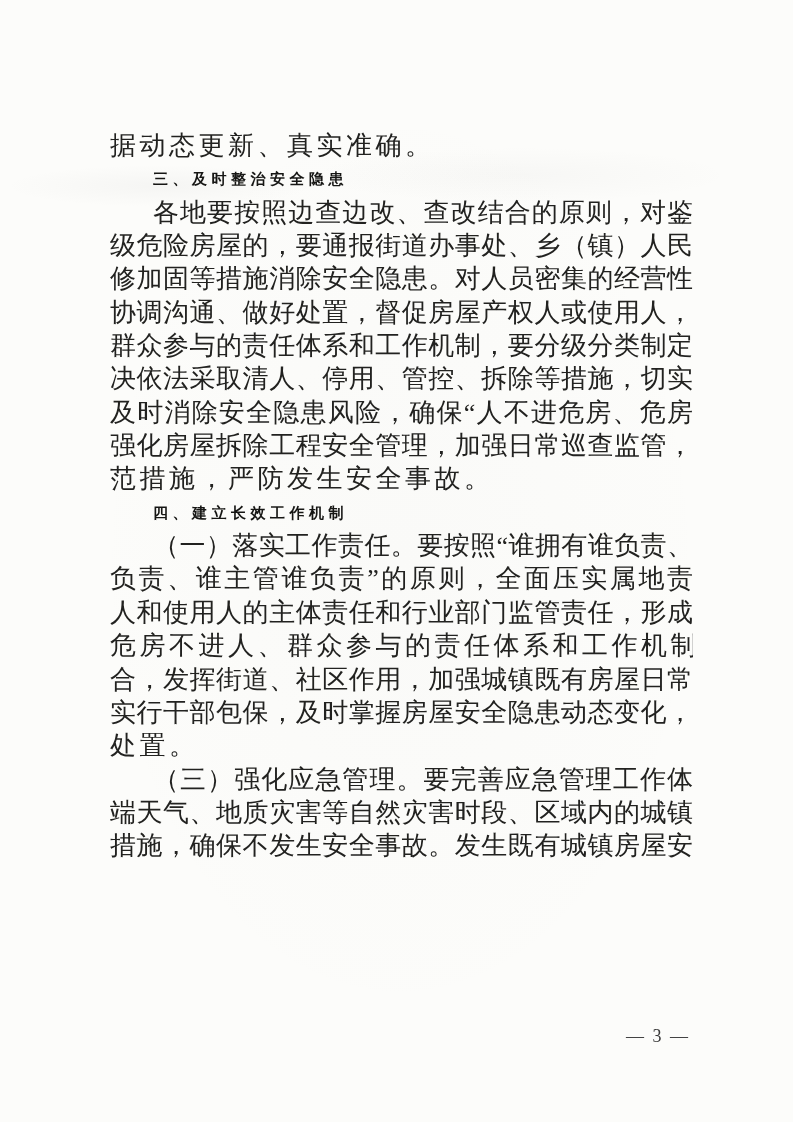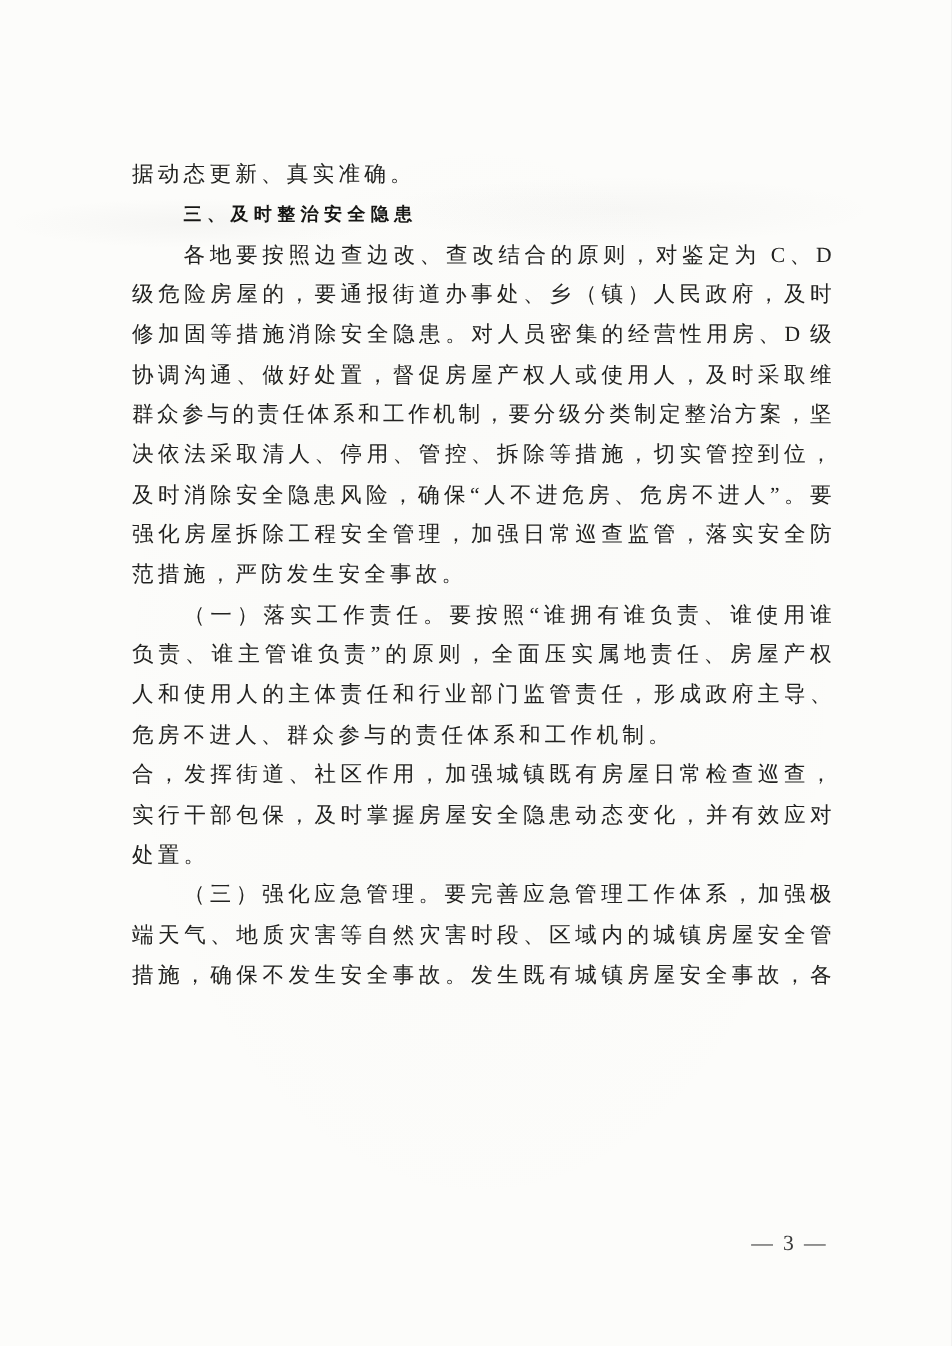"据动态更新、真实准确。" .line { font-size: 18px -> 26px }
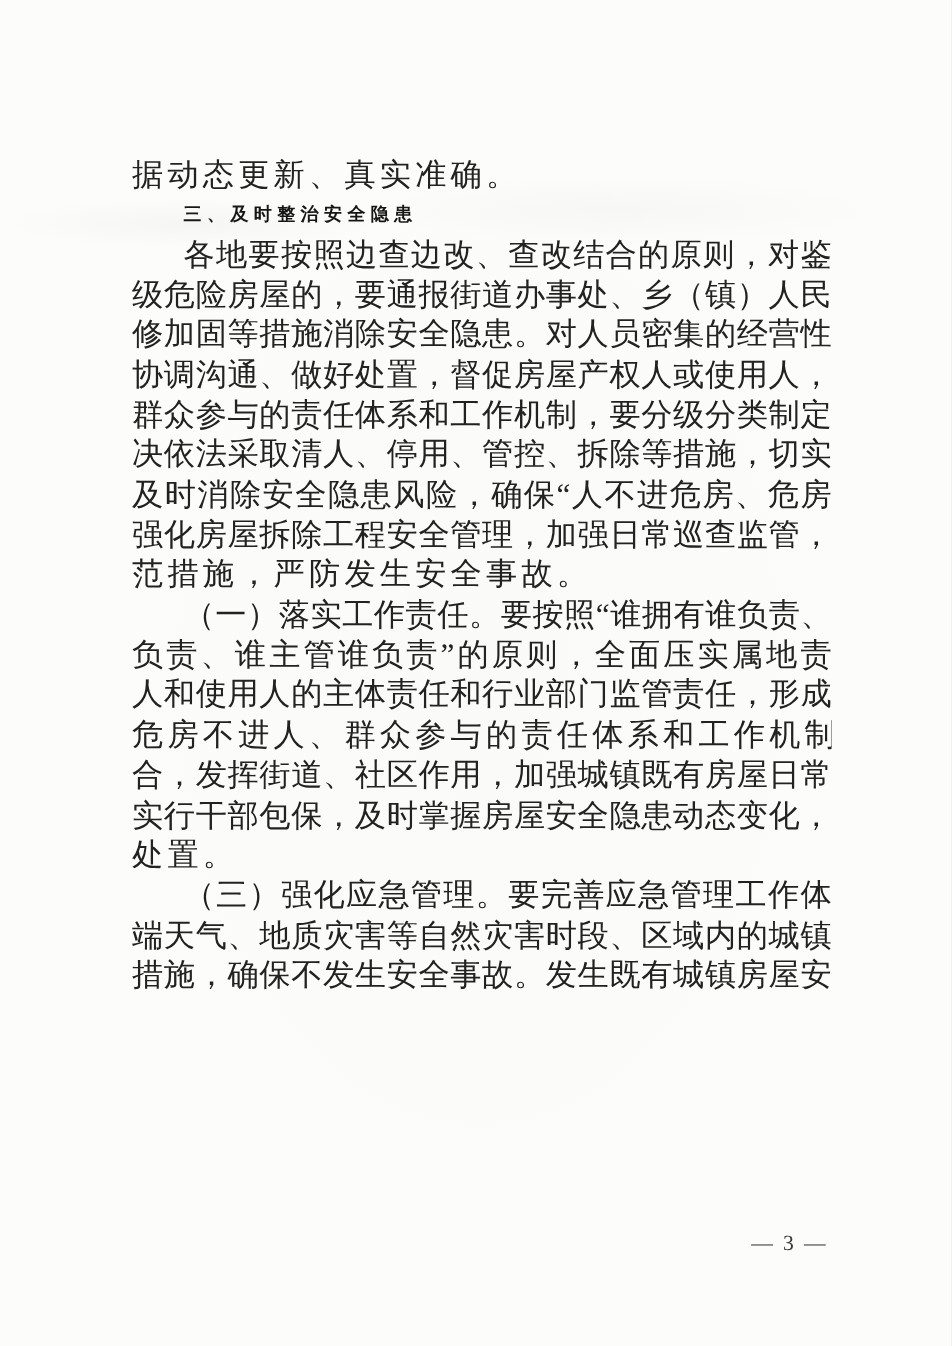"四、建立长效工作机制" div.line { html: none -> <div>四、建立长效工作机制</div> }
